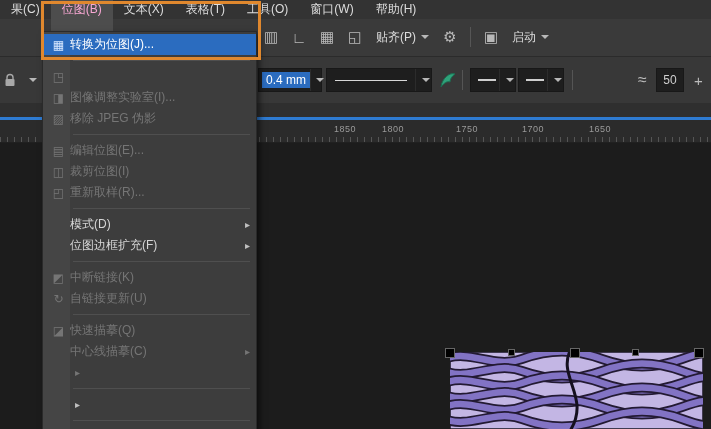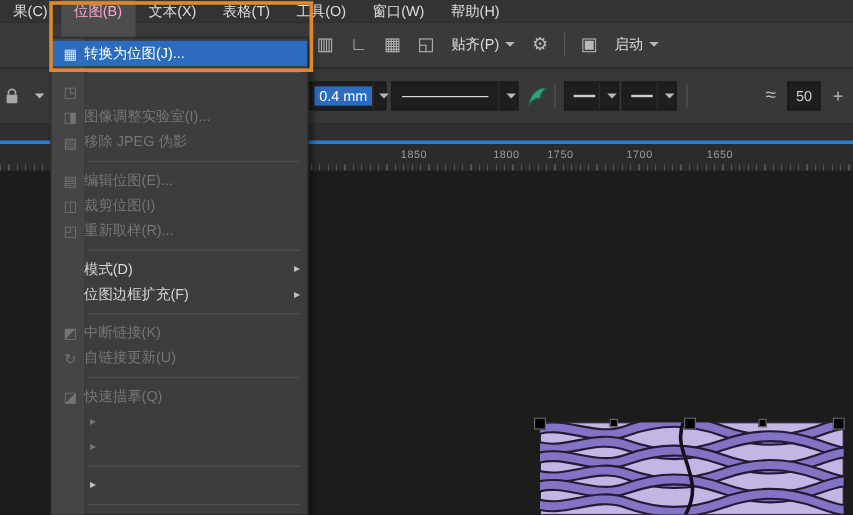"1800" span.tick-label { left: 411px -> 382px }
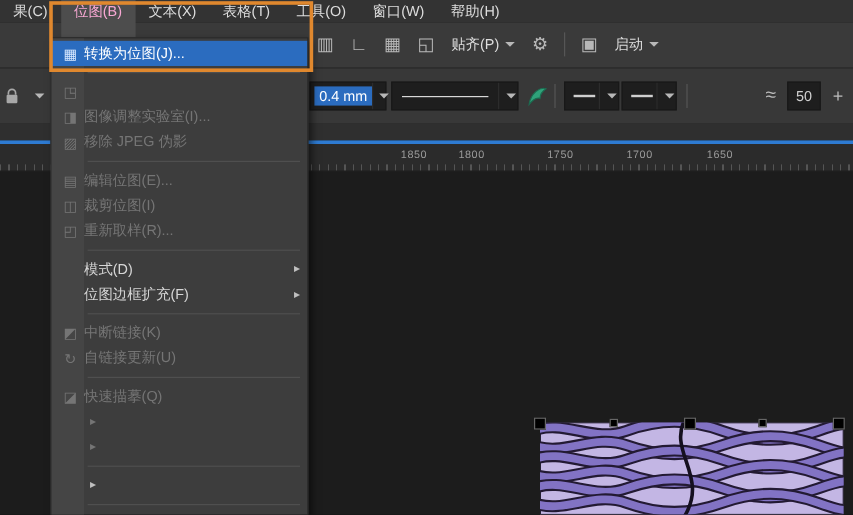"中心线描摹(C)" span.dd-label { html: none -> <span>中心线描摹(C)</span> }
